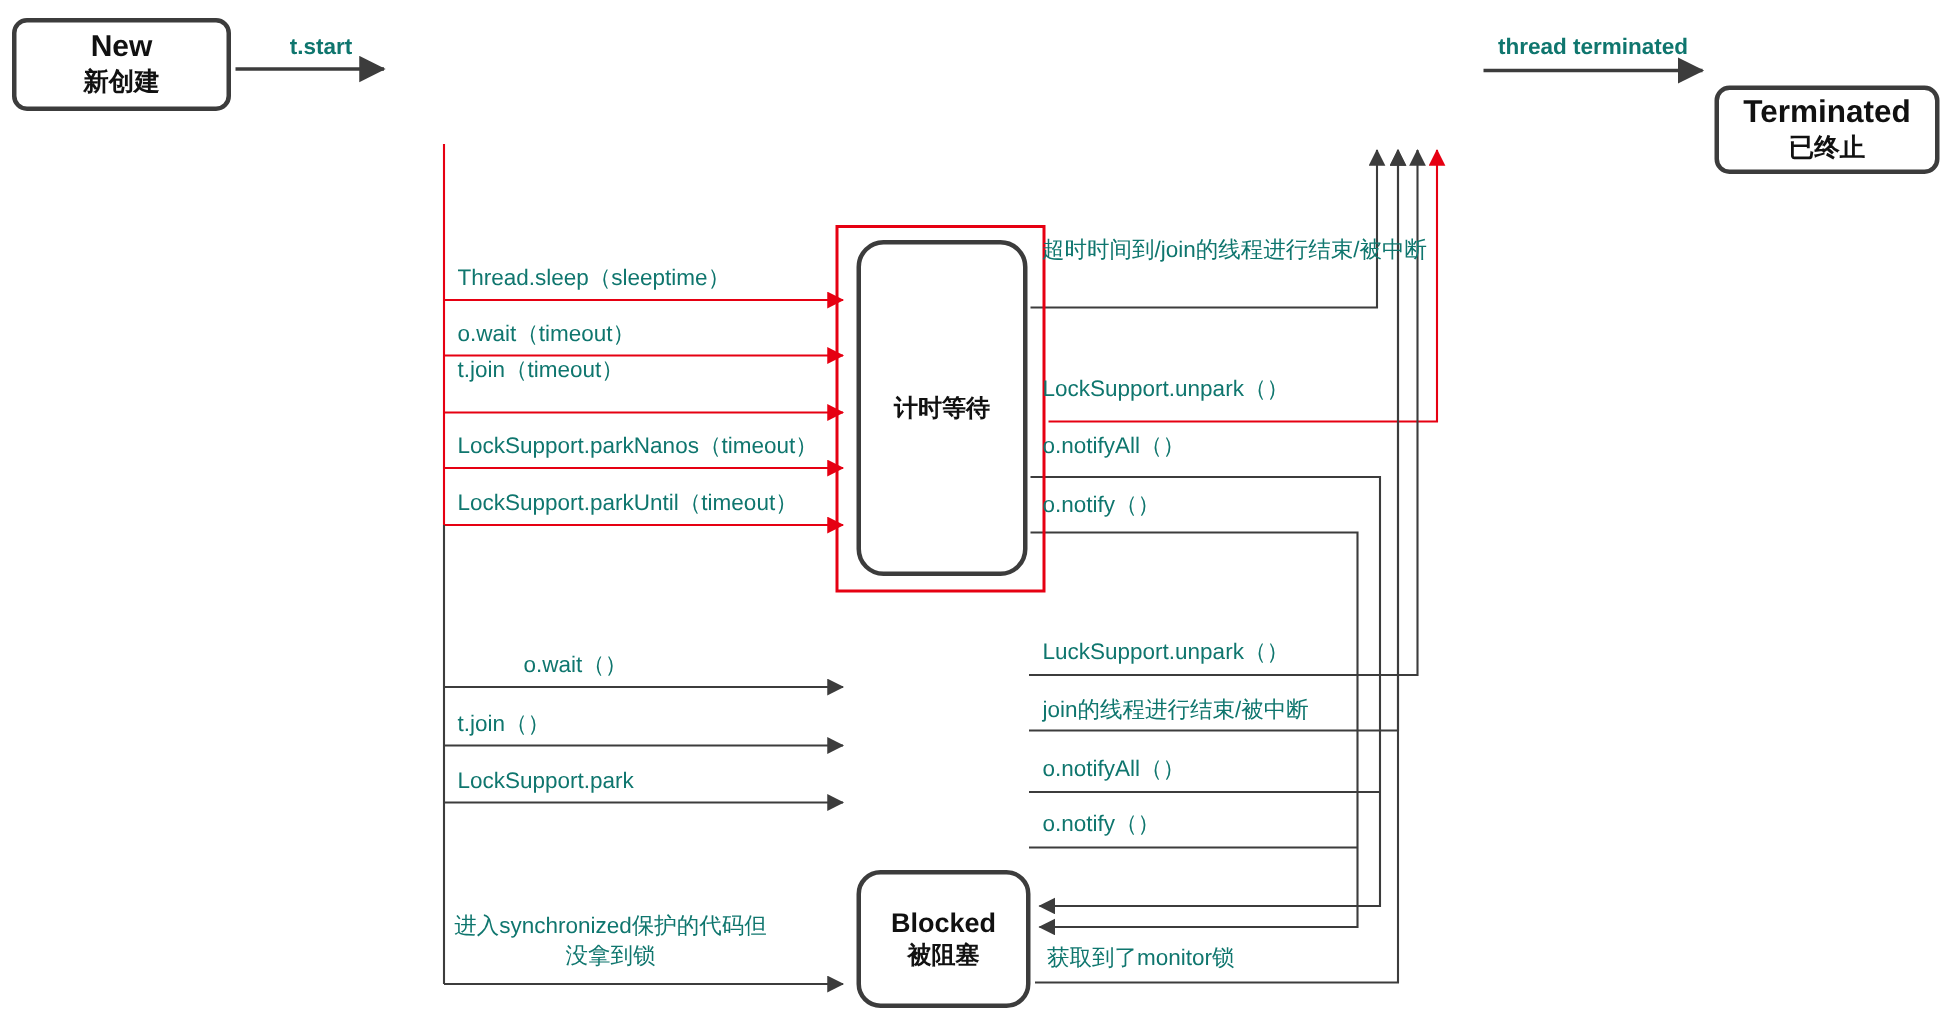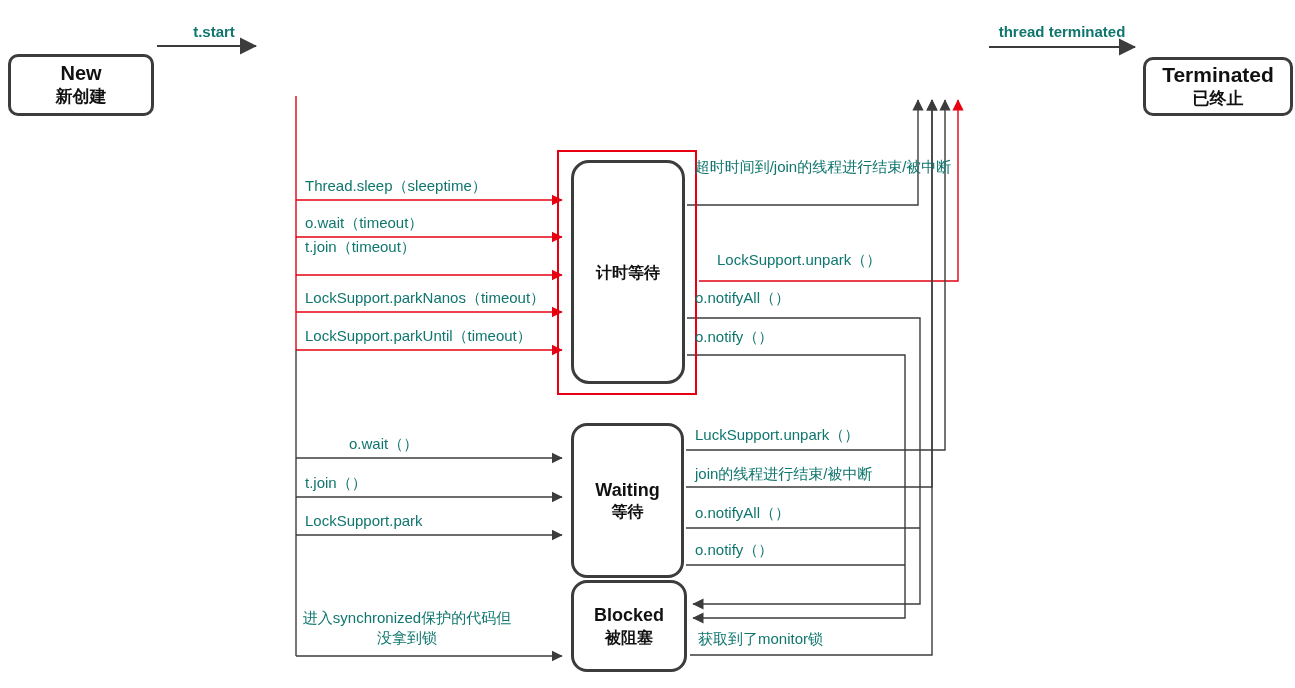"New" .b-new { margin-top: 42px -> none }
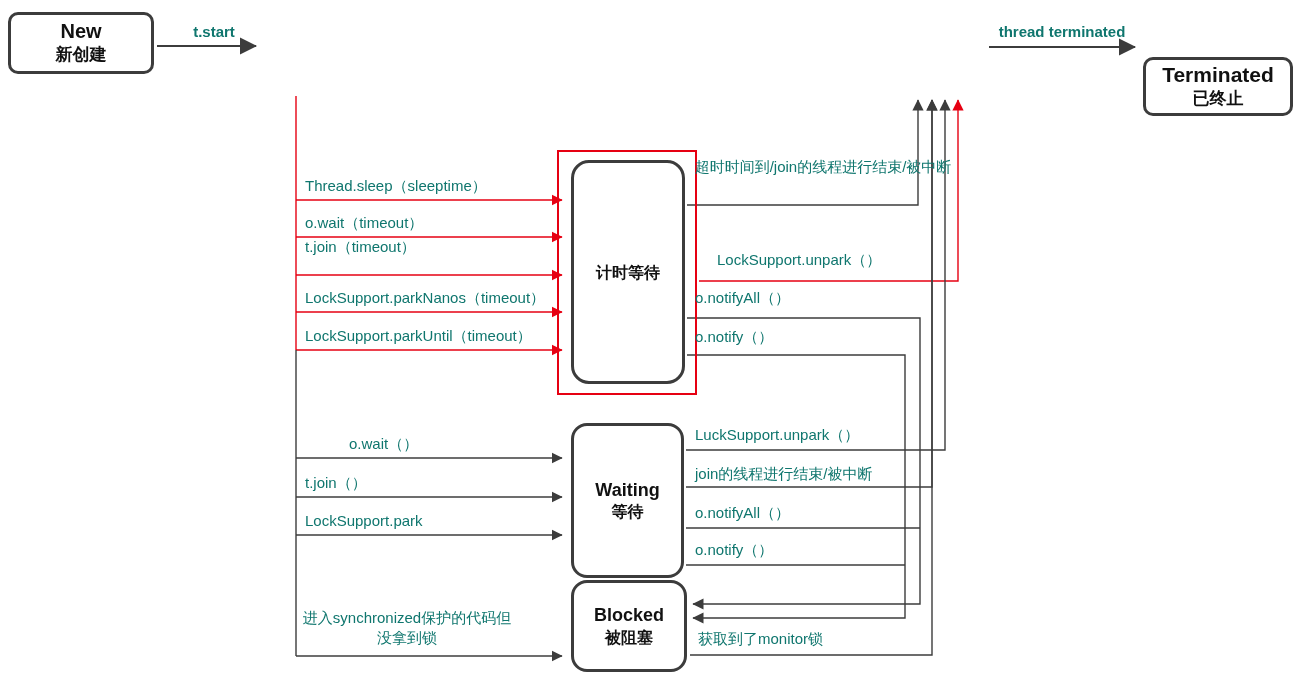"LockSupport.unpark（）" div.lbl { padding-left: 22px -> none }
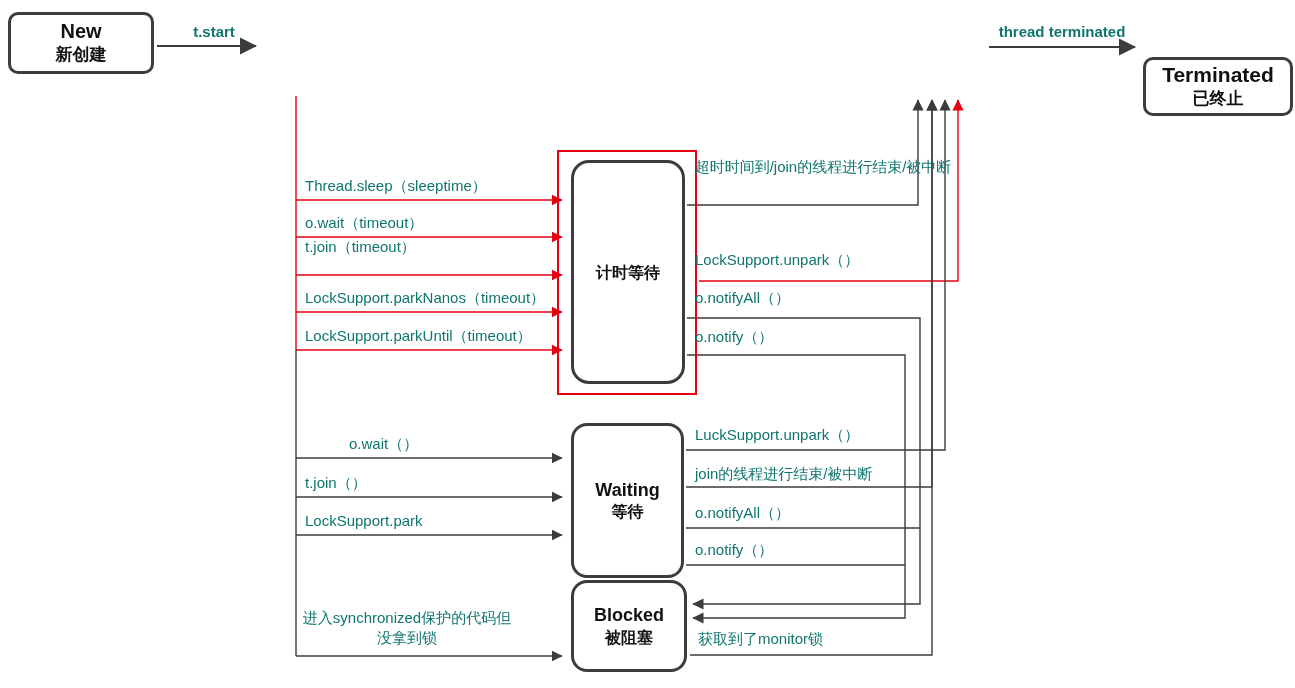"Waiting" div.state { html: <div> <div>Waiting</div> <div>等待</div> </div> -> none }
